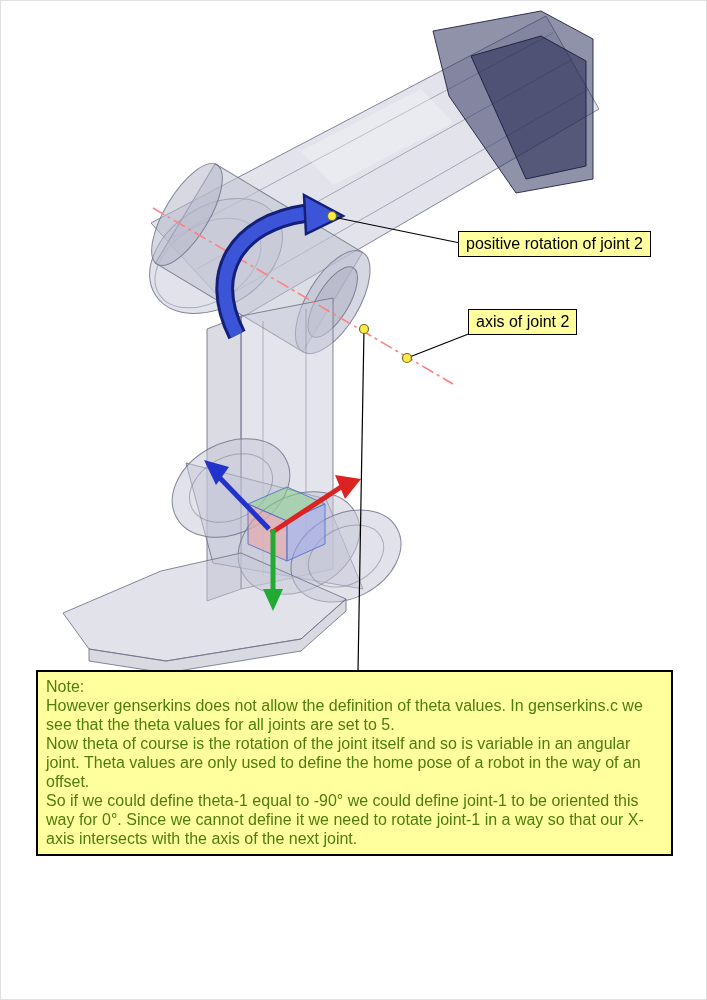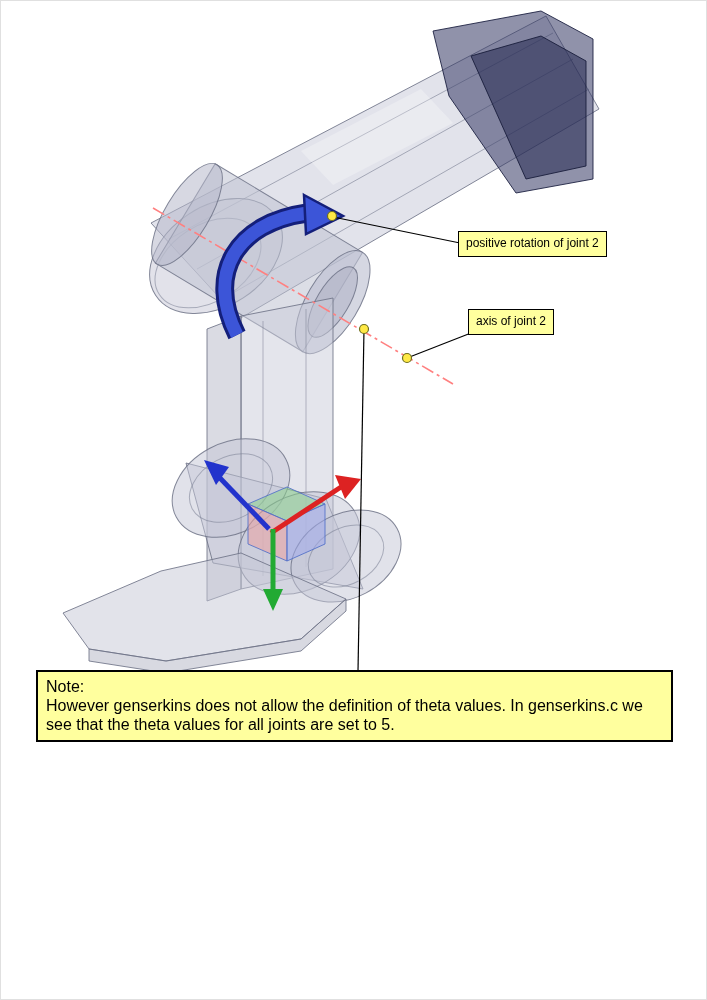"positive rotation of joint 2" .callout { font-size: 12px -> 16px }
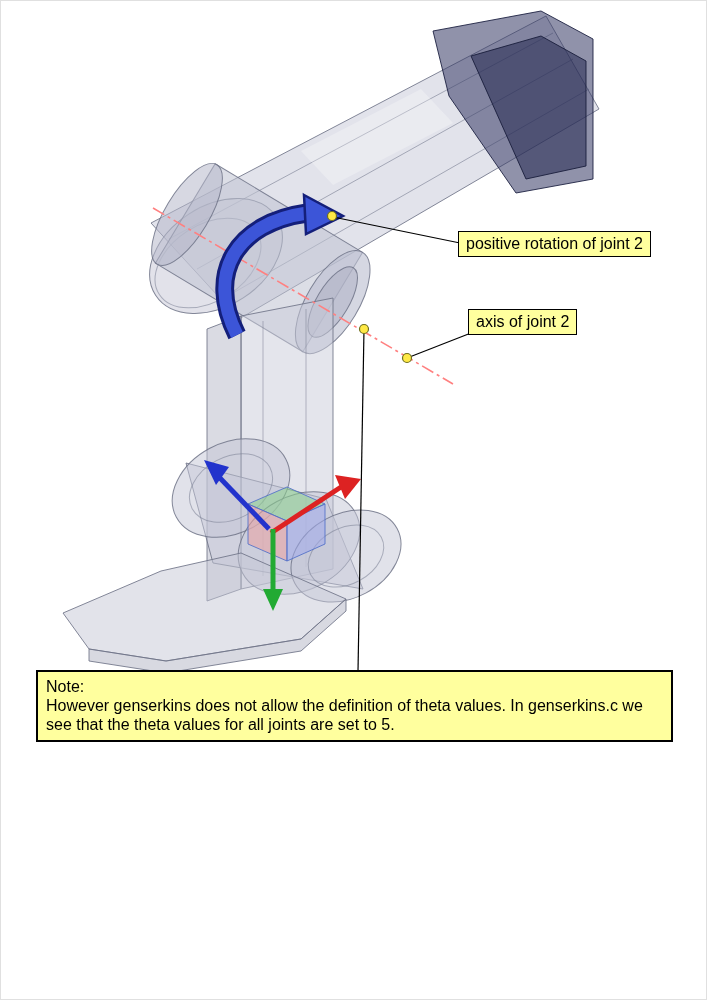"Note:" .note { color: #000000 -> #4d7c0f }
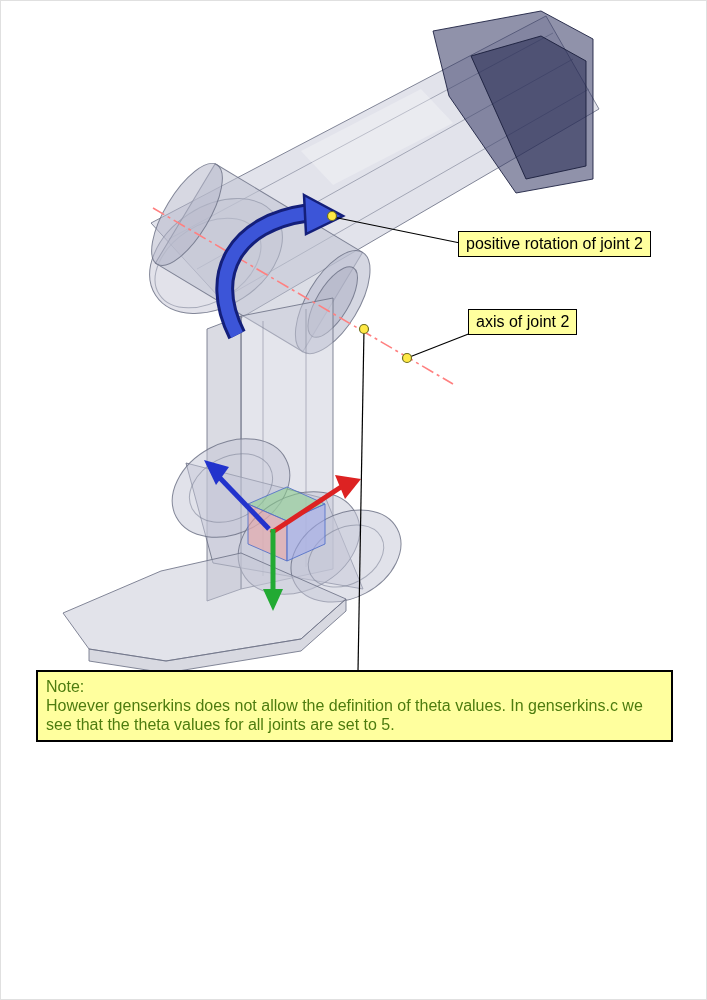"Now theta of course is" div.para { html: none -> <div>Now theta of course is the rotation of the joint itself and so is variable in an angular joint. Theta values are only used to define the home pose of a robot in the way of an offset.</div> }
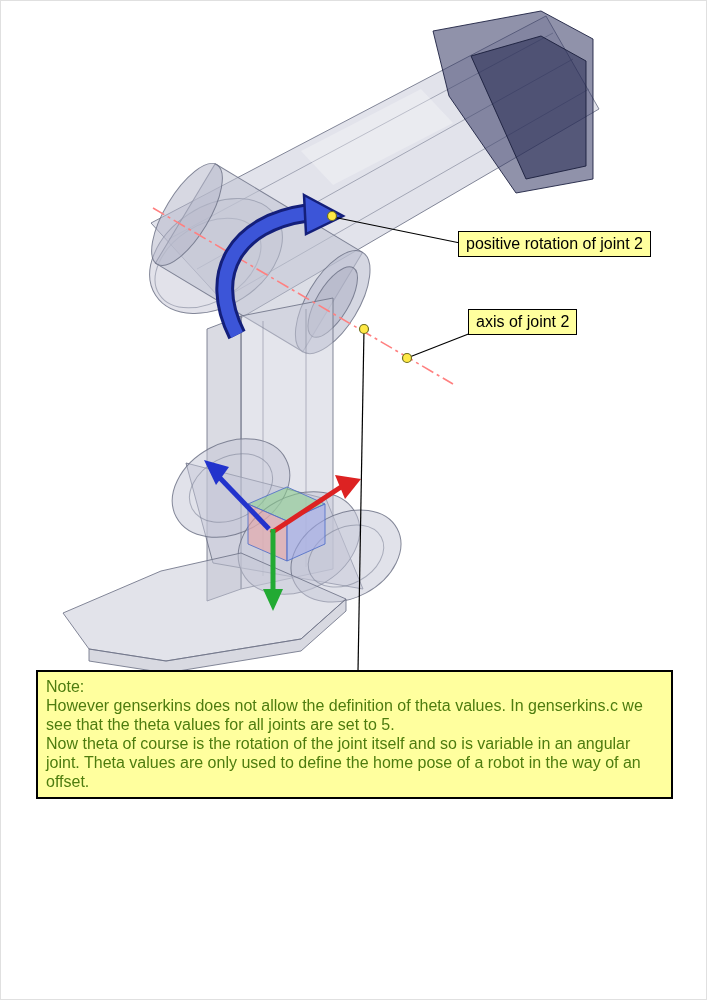"So if we could define" div.para { html: none -> <div>So if we could define theta-1 equal to -90° we could define joint-1 to be oriented this way for 0°. Since we cannot define it we need to rotate joint-1 in a way so that our X-axis intersects with the axis of the next joint.</div> }
